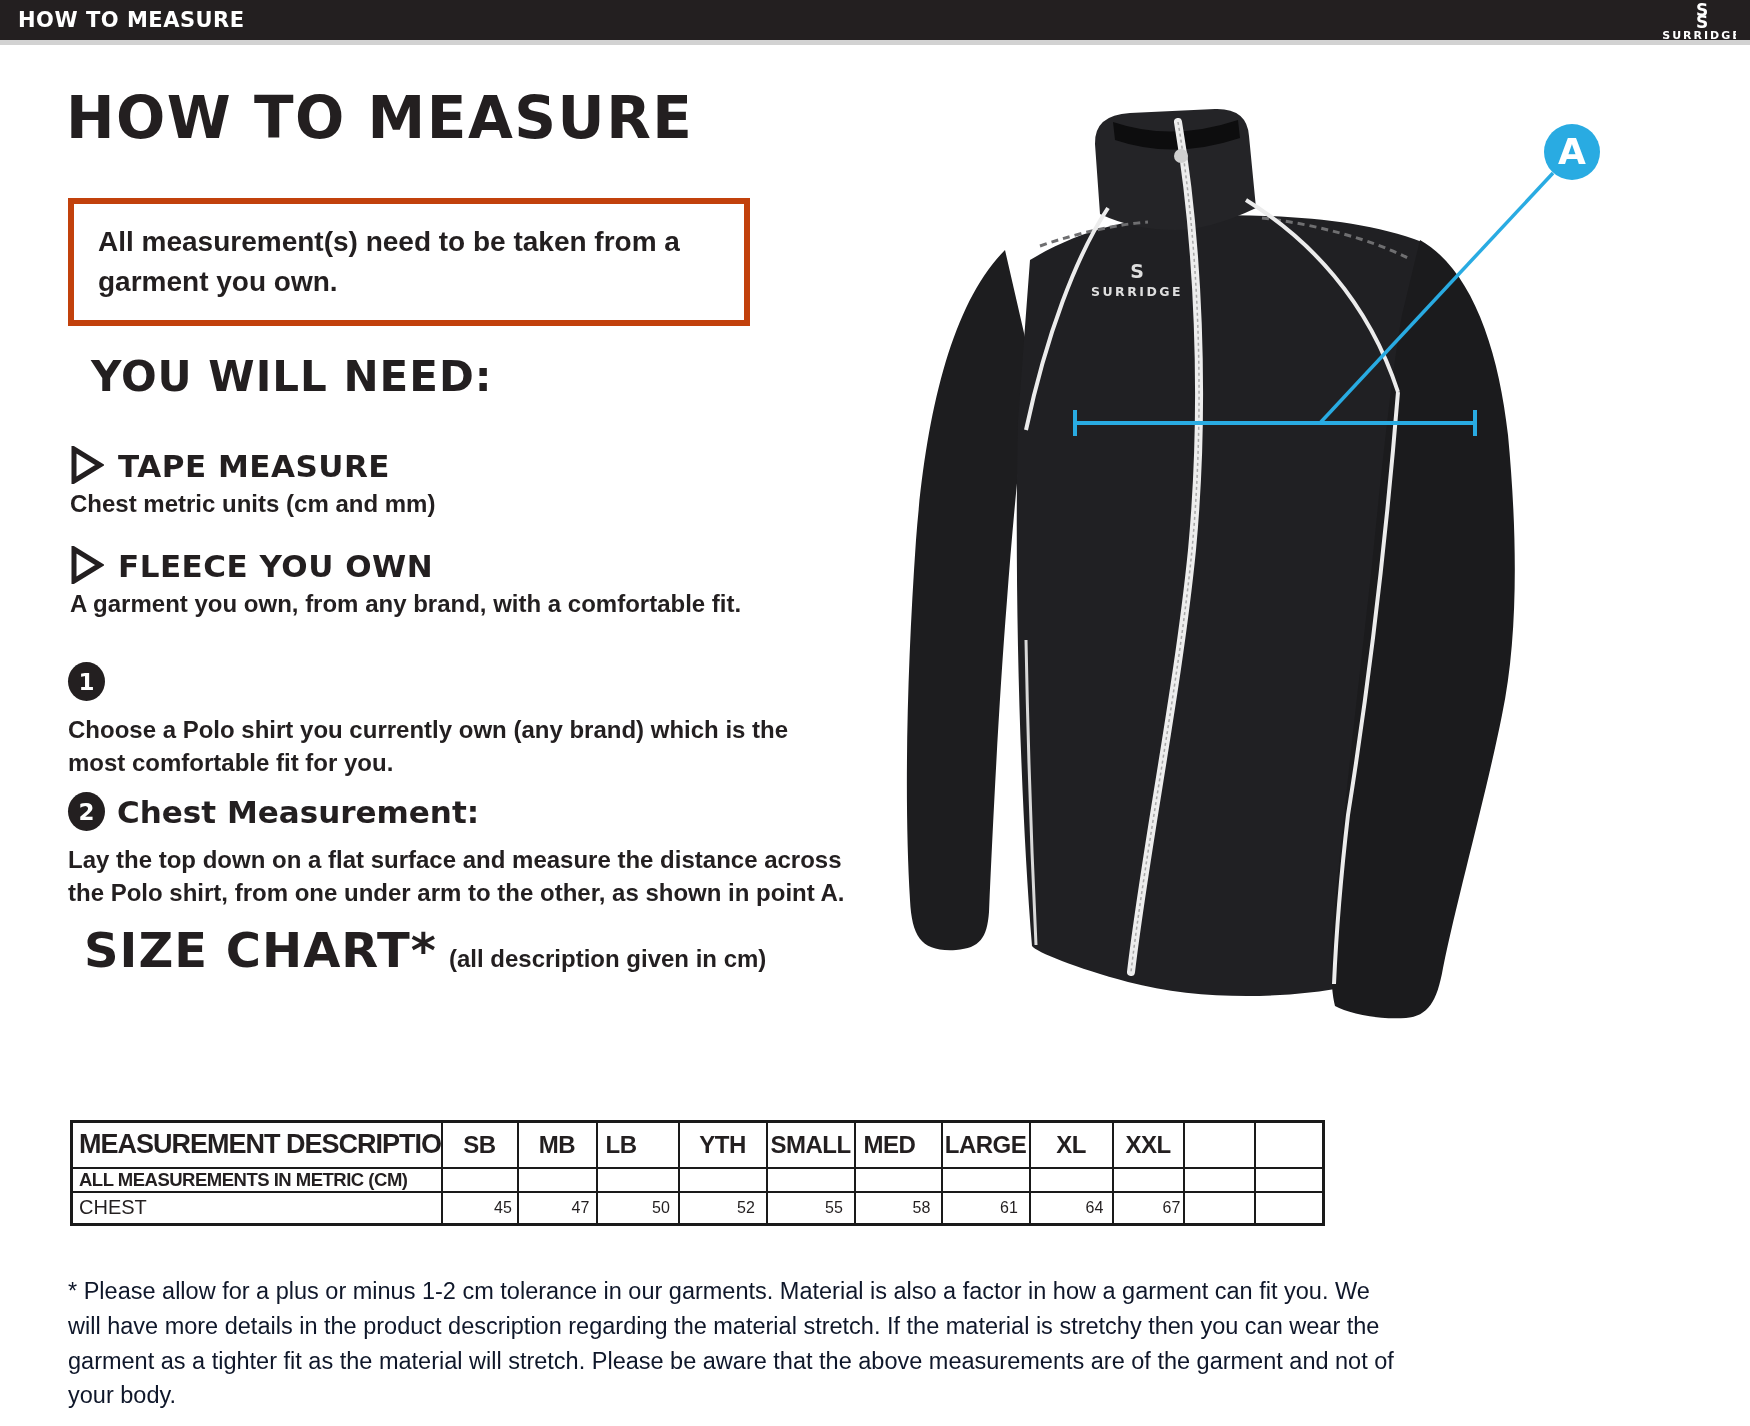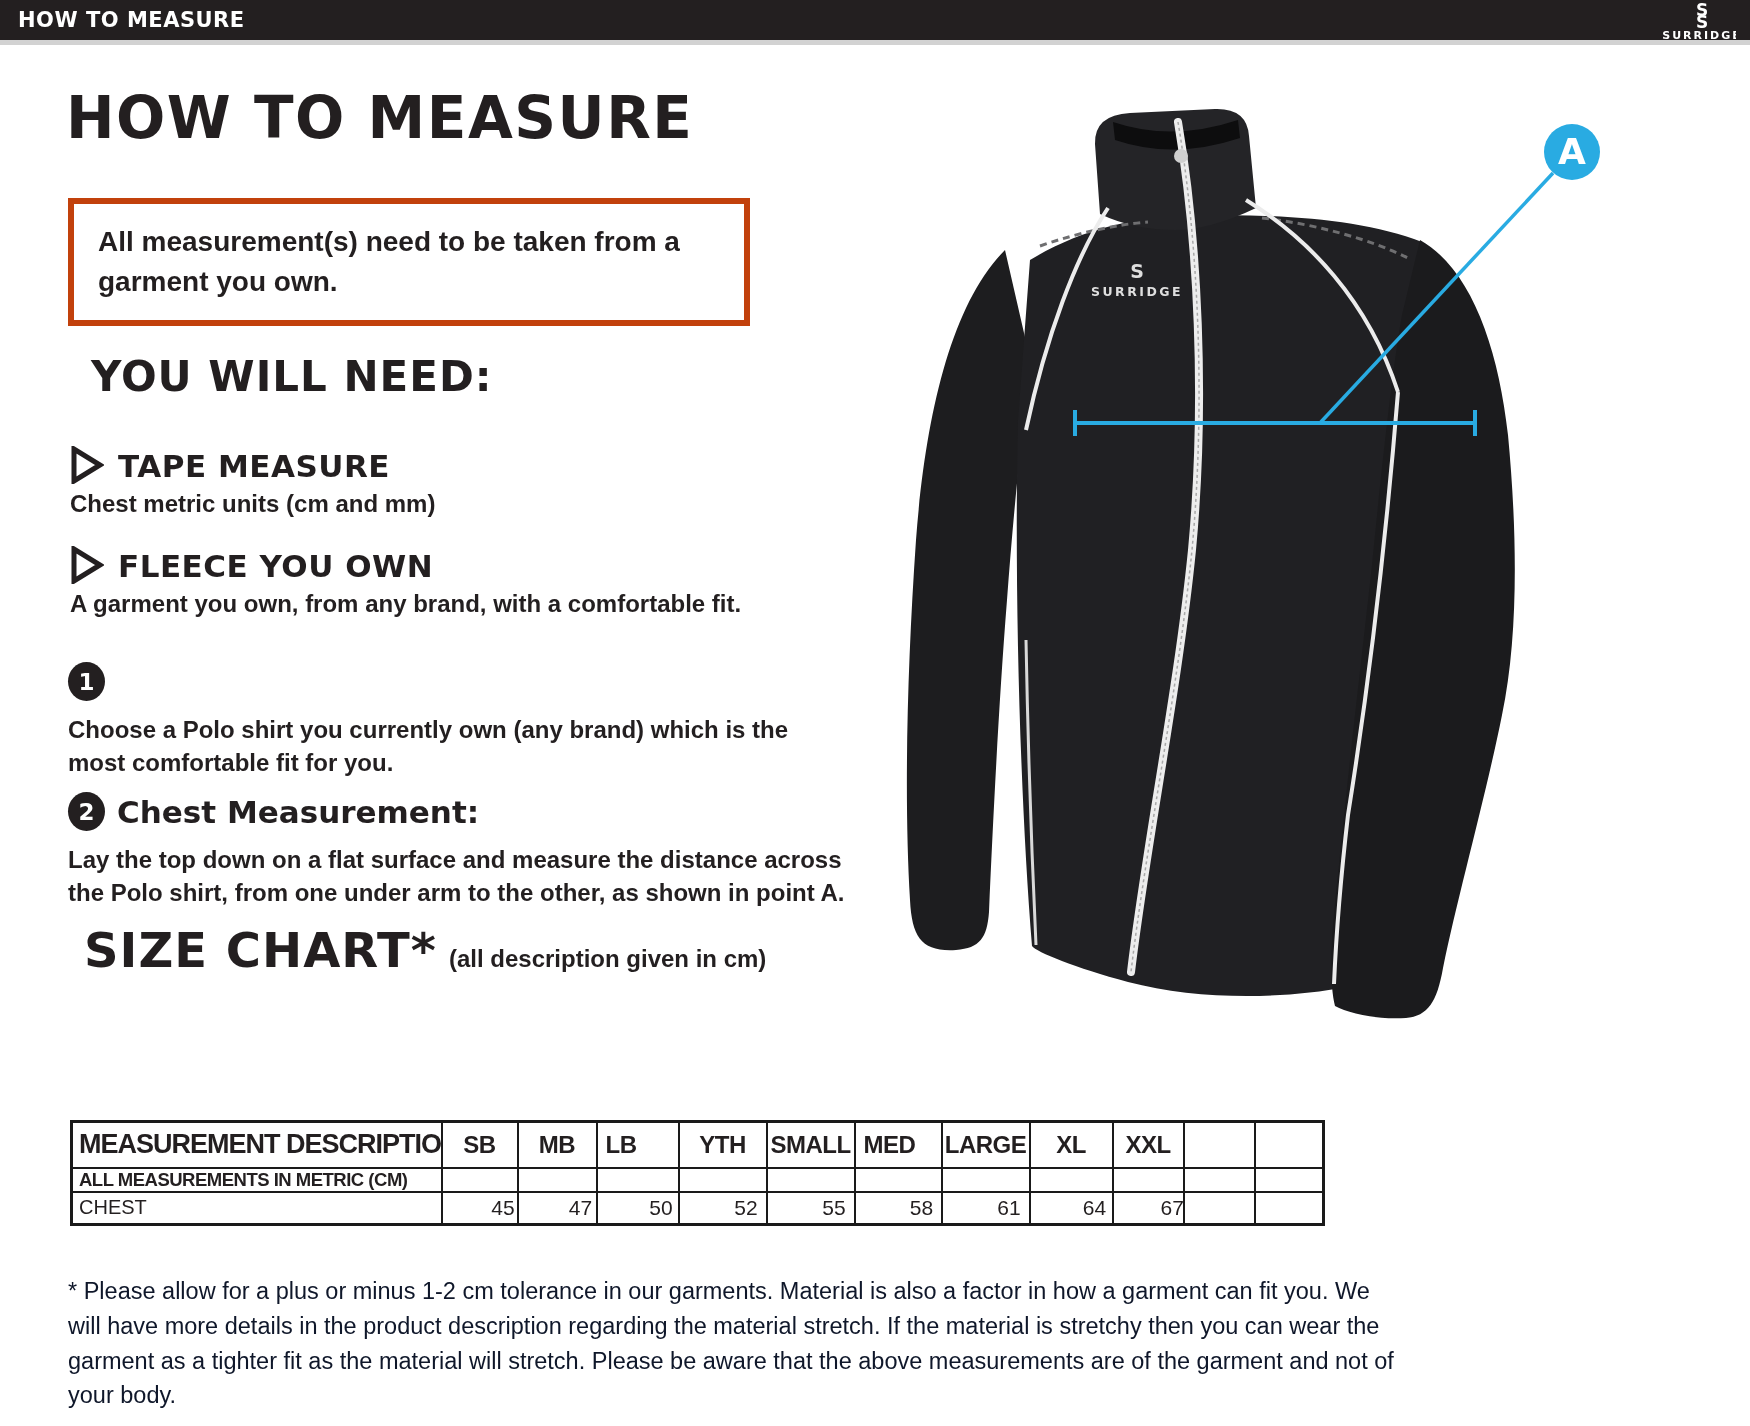"45" table.size tr.row-1 td { font-size: 21px -> 16px }
